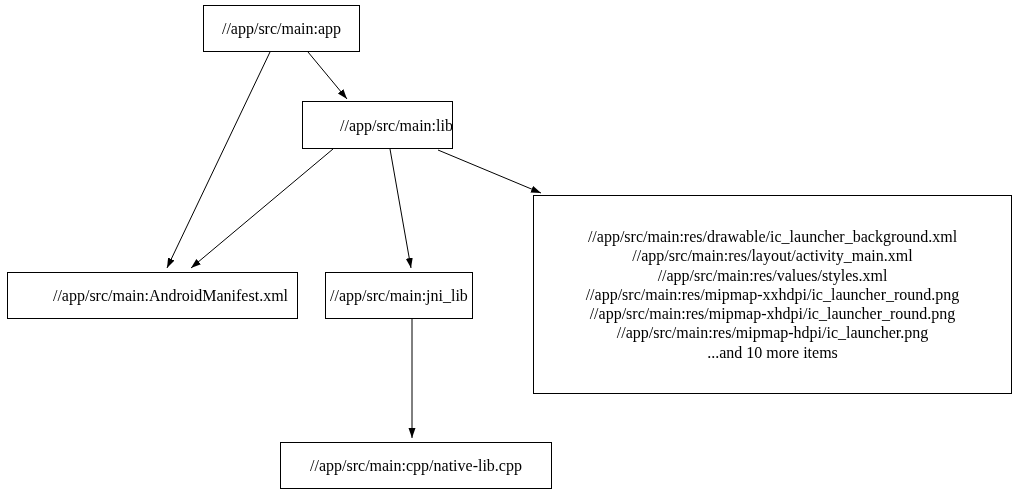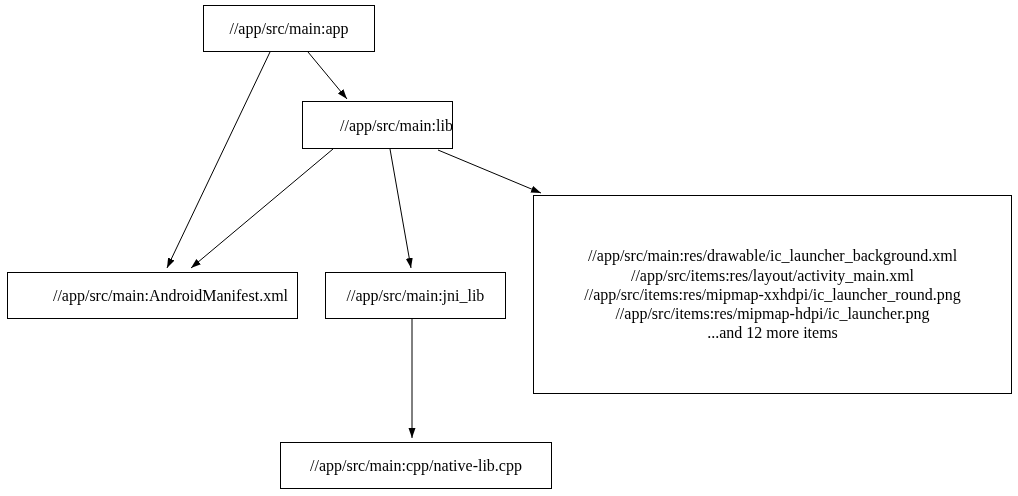"//app/src/main:app" .node-app { width: 172px -> 157px }
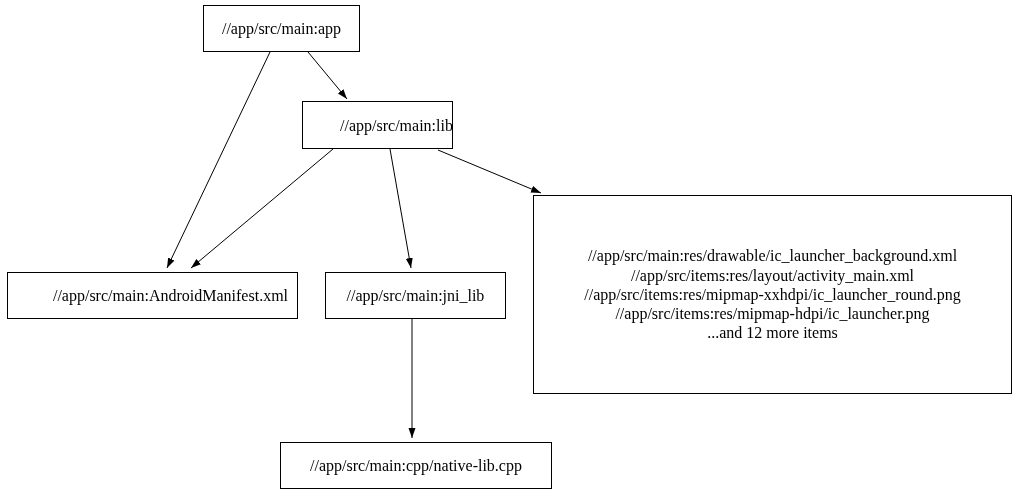"//app/src/items:res/layout/activity_main" div.res-line { text: //app/src/items:res/layout/activity -> //app/src/main:res/layout/activity }
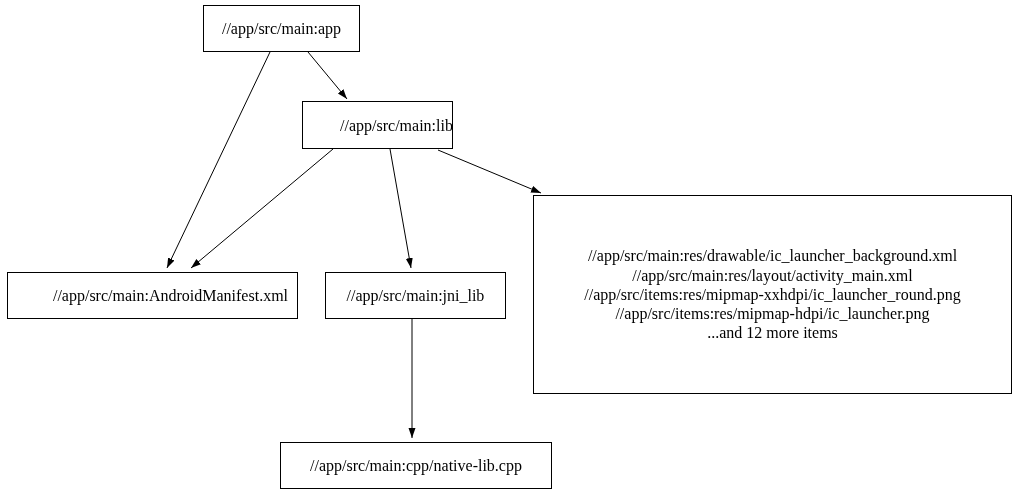"//app/src/main:res/values/styles.xml" div.res-line { html: none -> <div>//app/src/main:res/values/styles.xml</div> }
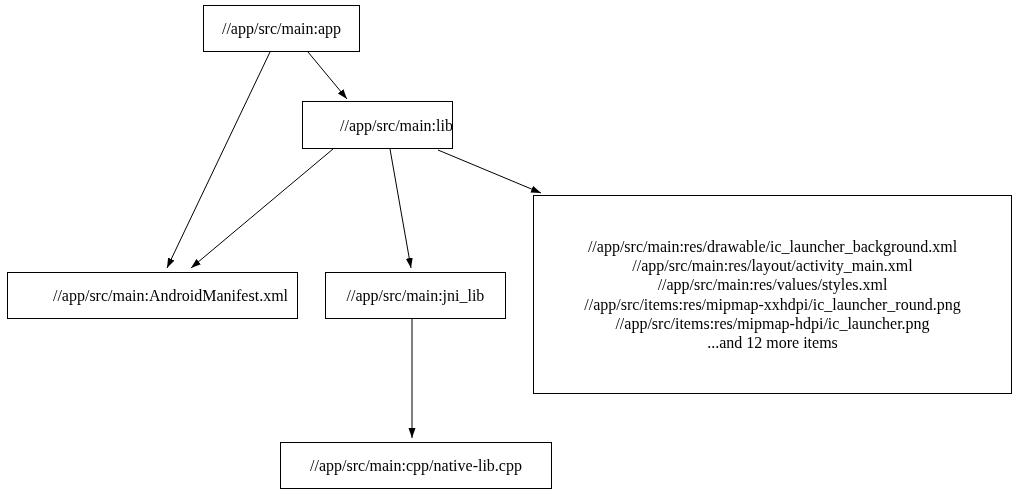"//app/src/main:jni_lib" .node-jni { width: 181px -> 148px }
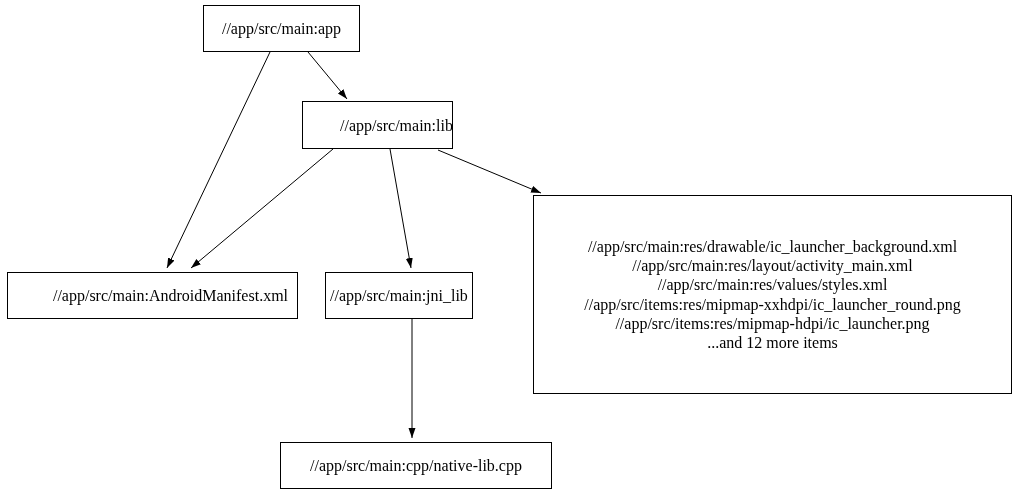"//app/src/items:res/mipmap-xxhdpi/ic_lau" div.res-line { text: //app/src/items:res/mipmap-xxhdpi/ic -> //app/src/main:res/mipmap-xxhdpi/ic }
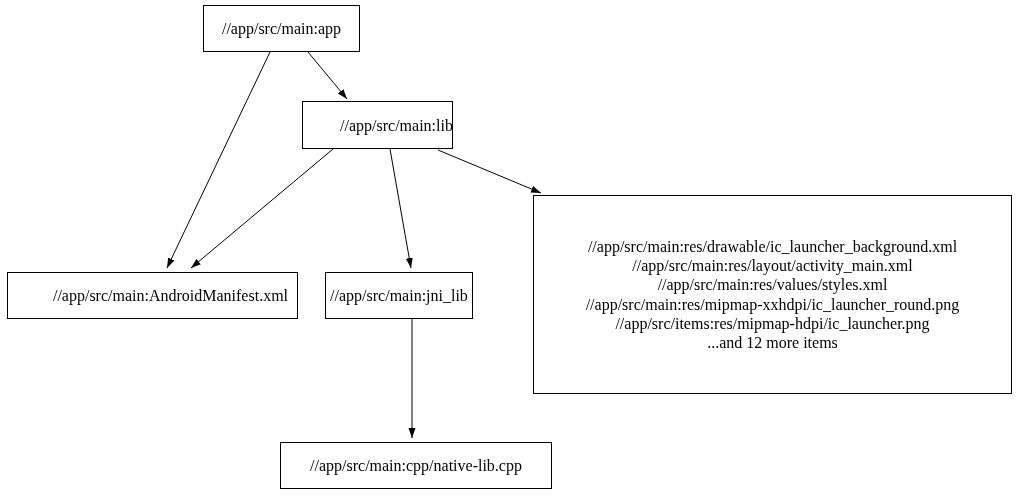"//app/src/main:res/mipmap-xhdpi/ic_launc" div.res-line { html: none -> <div>//app/src/main:res/mipmap-xhdpi/ic_launcher_round.png</div> }
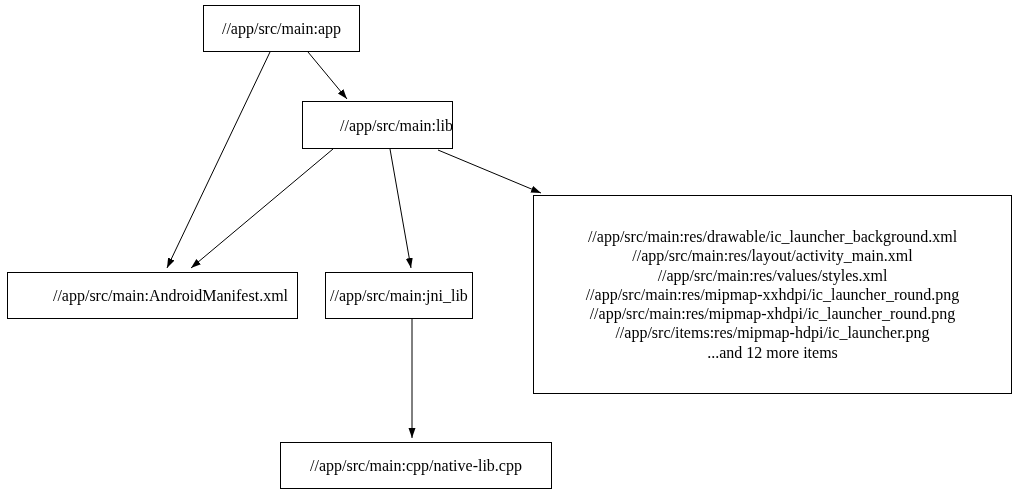"//app/src/items:res/mipmap-hdpi/ic_launc" div.res-line { text: //app/src/items:res/mipmap-hdpi/ic -> //app/src/main:res/mipmap-hdpi/ic }
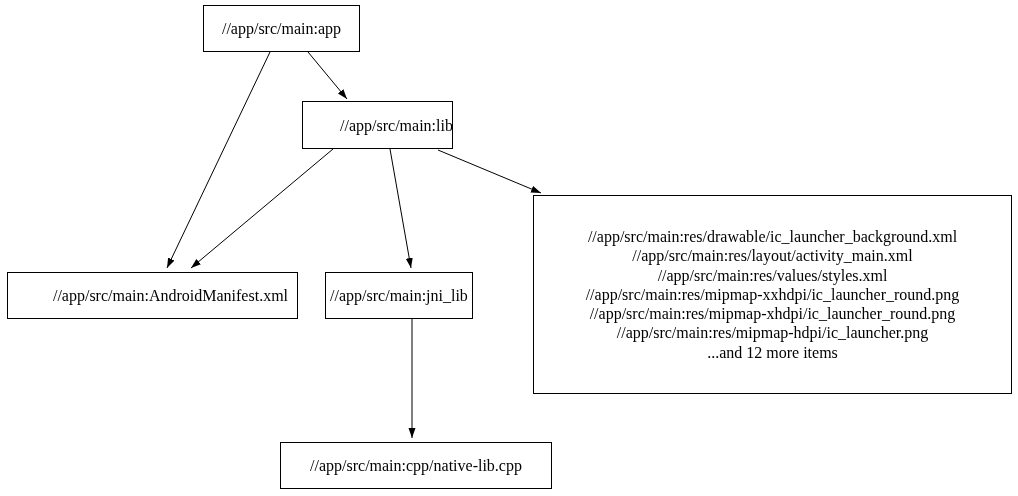"...and 12 more items" div.res-line { text: 12 -> 10 }
